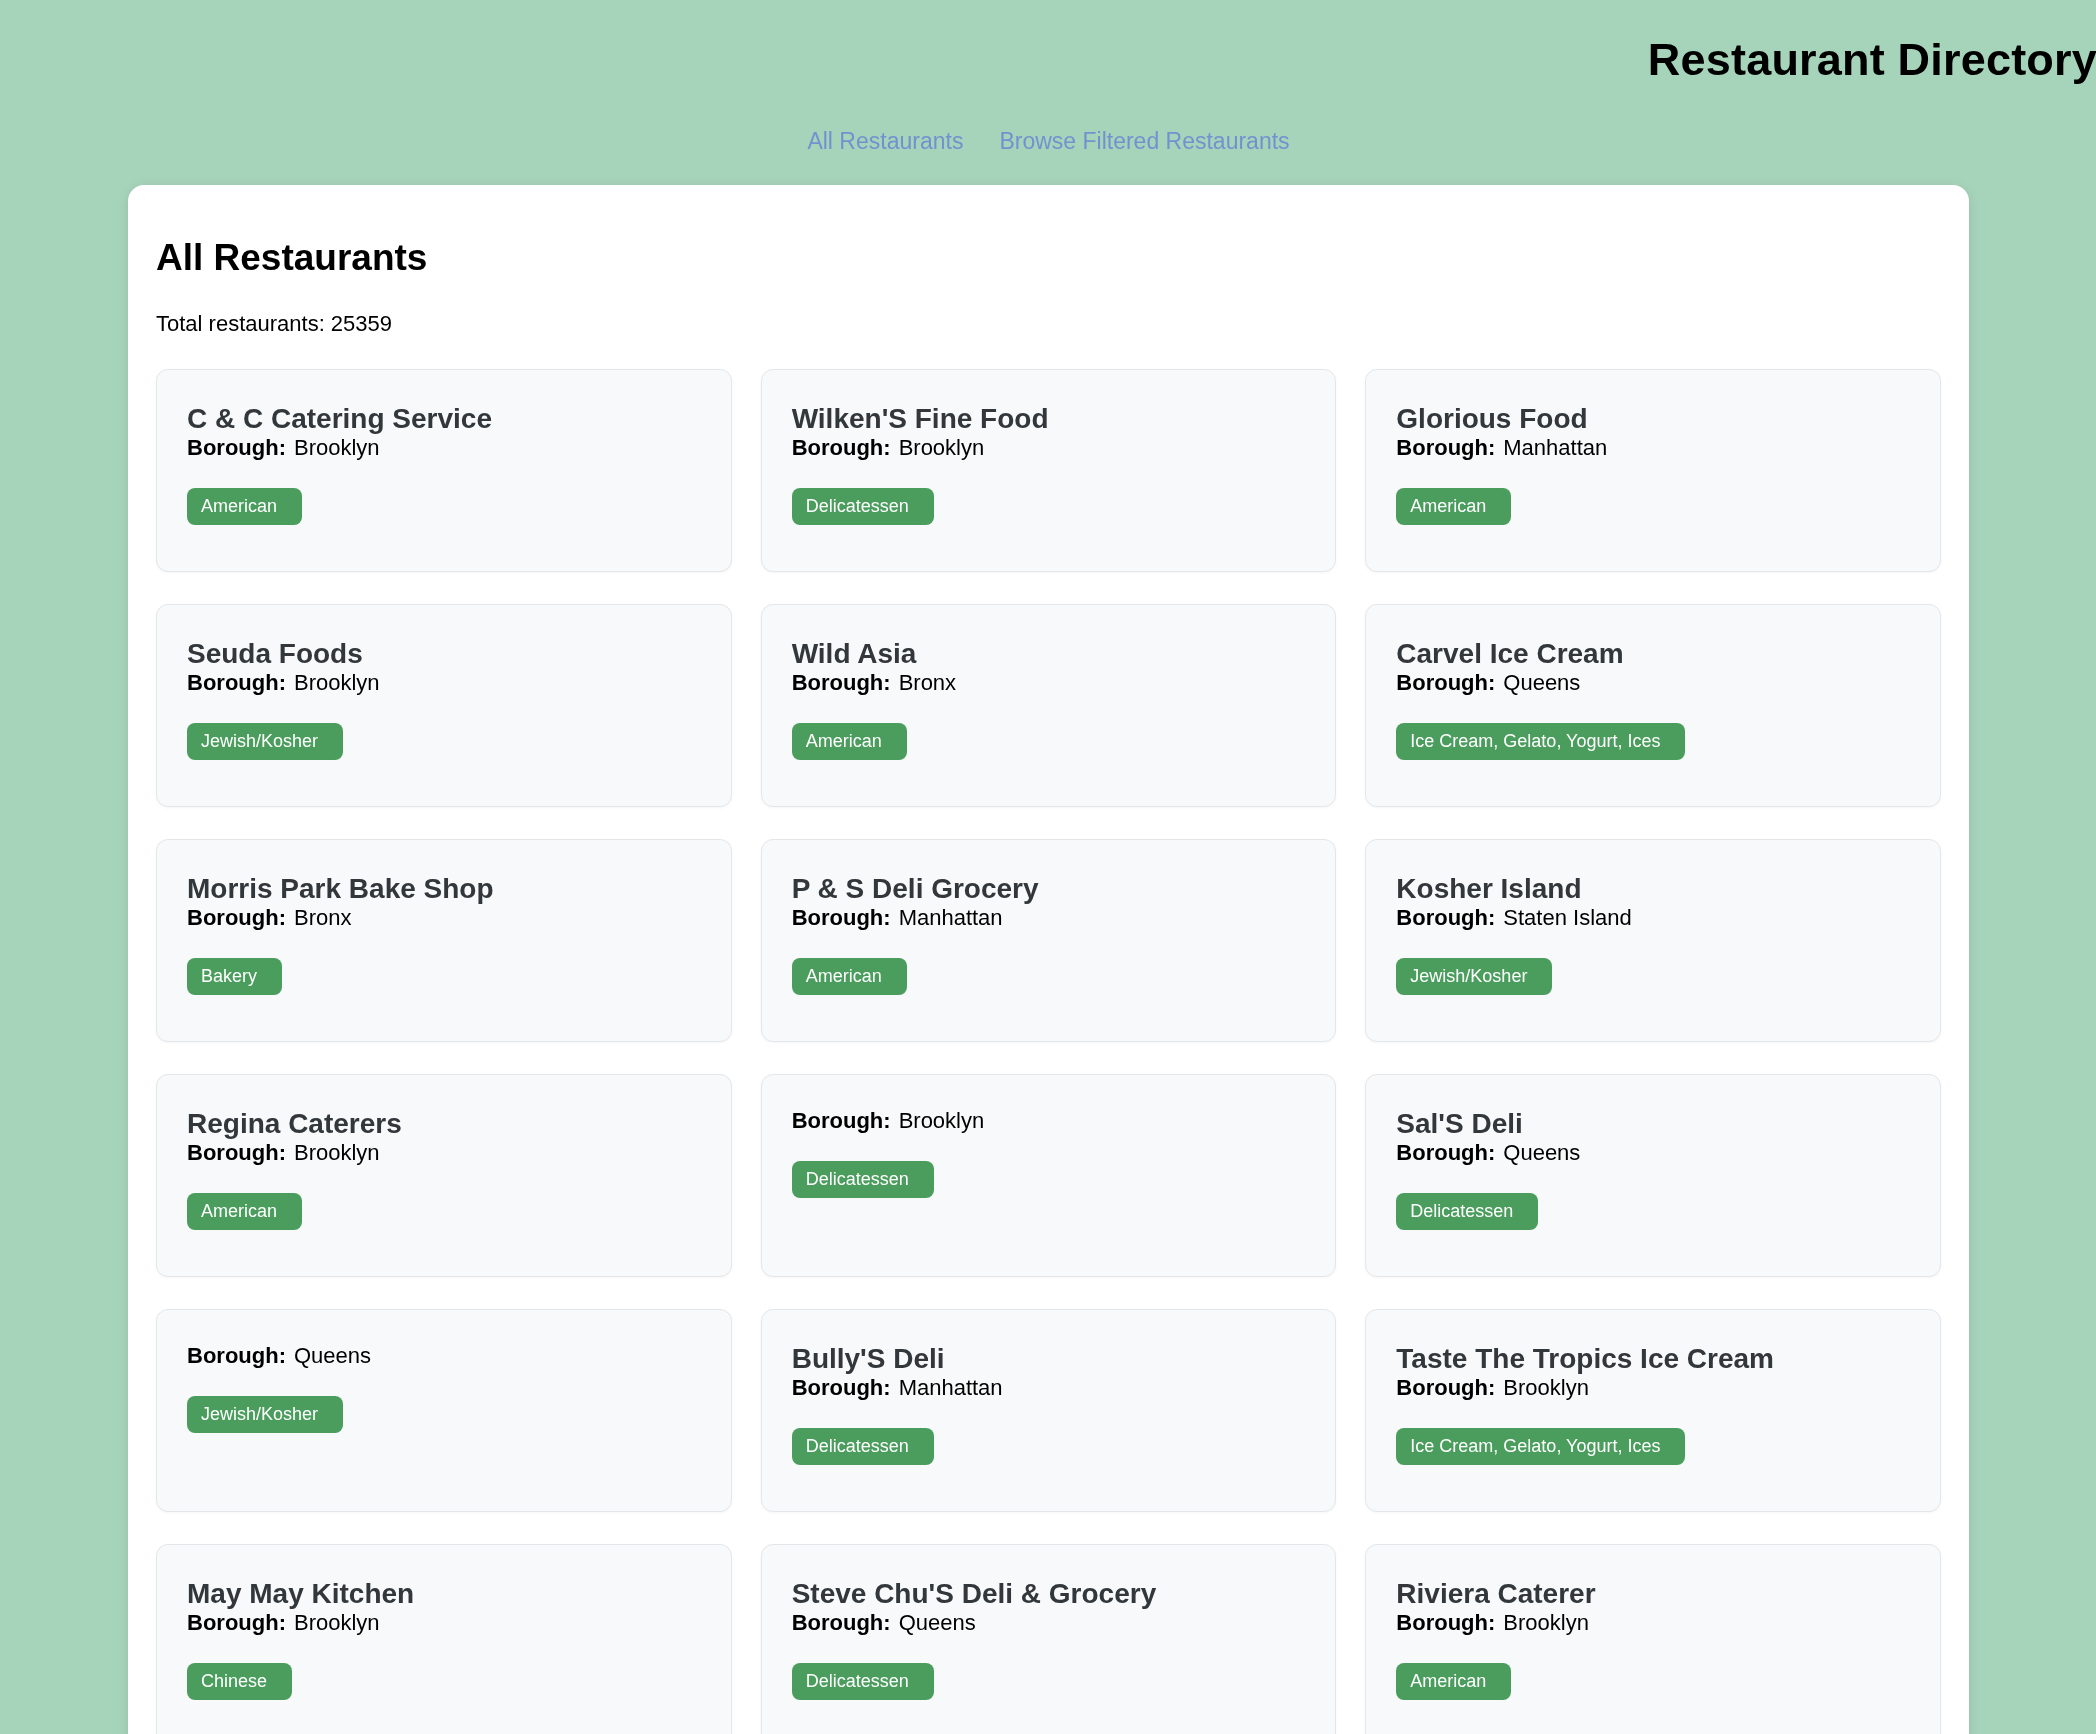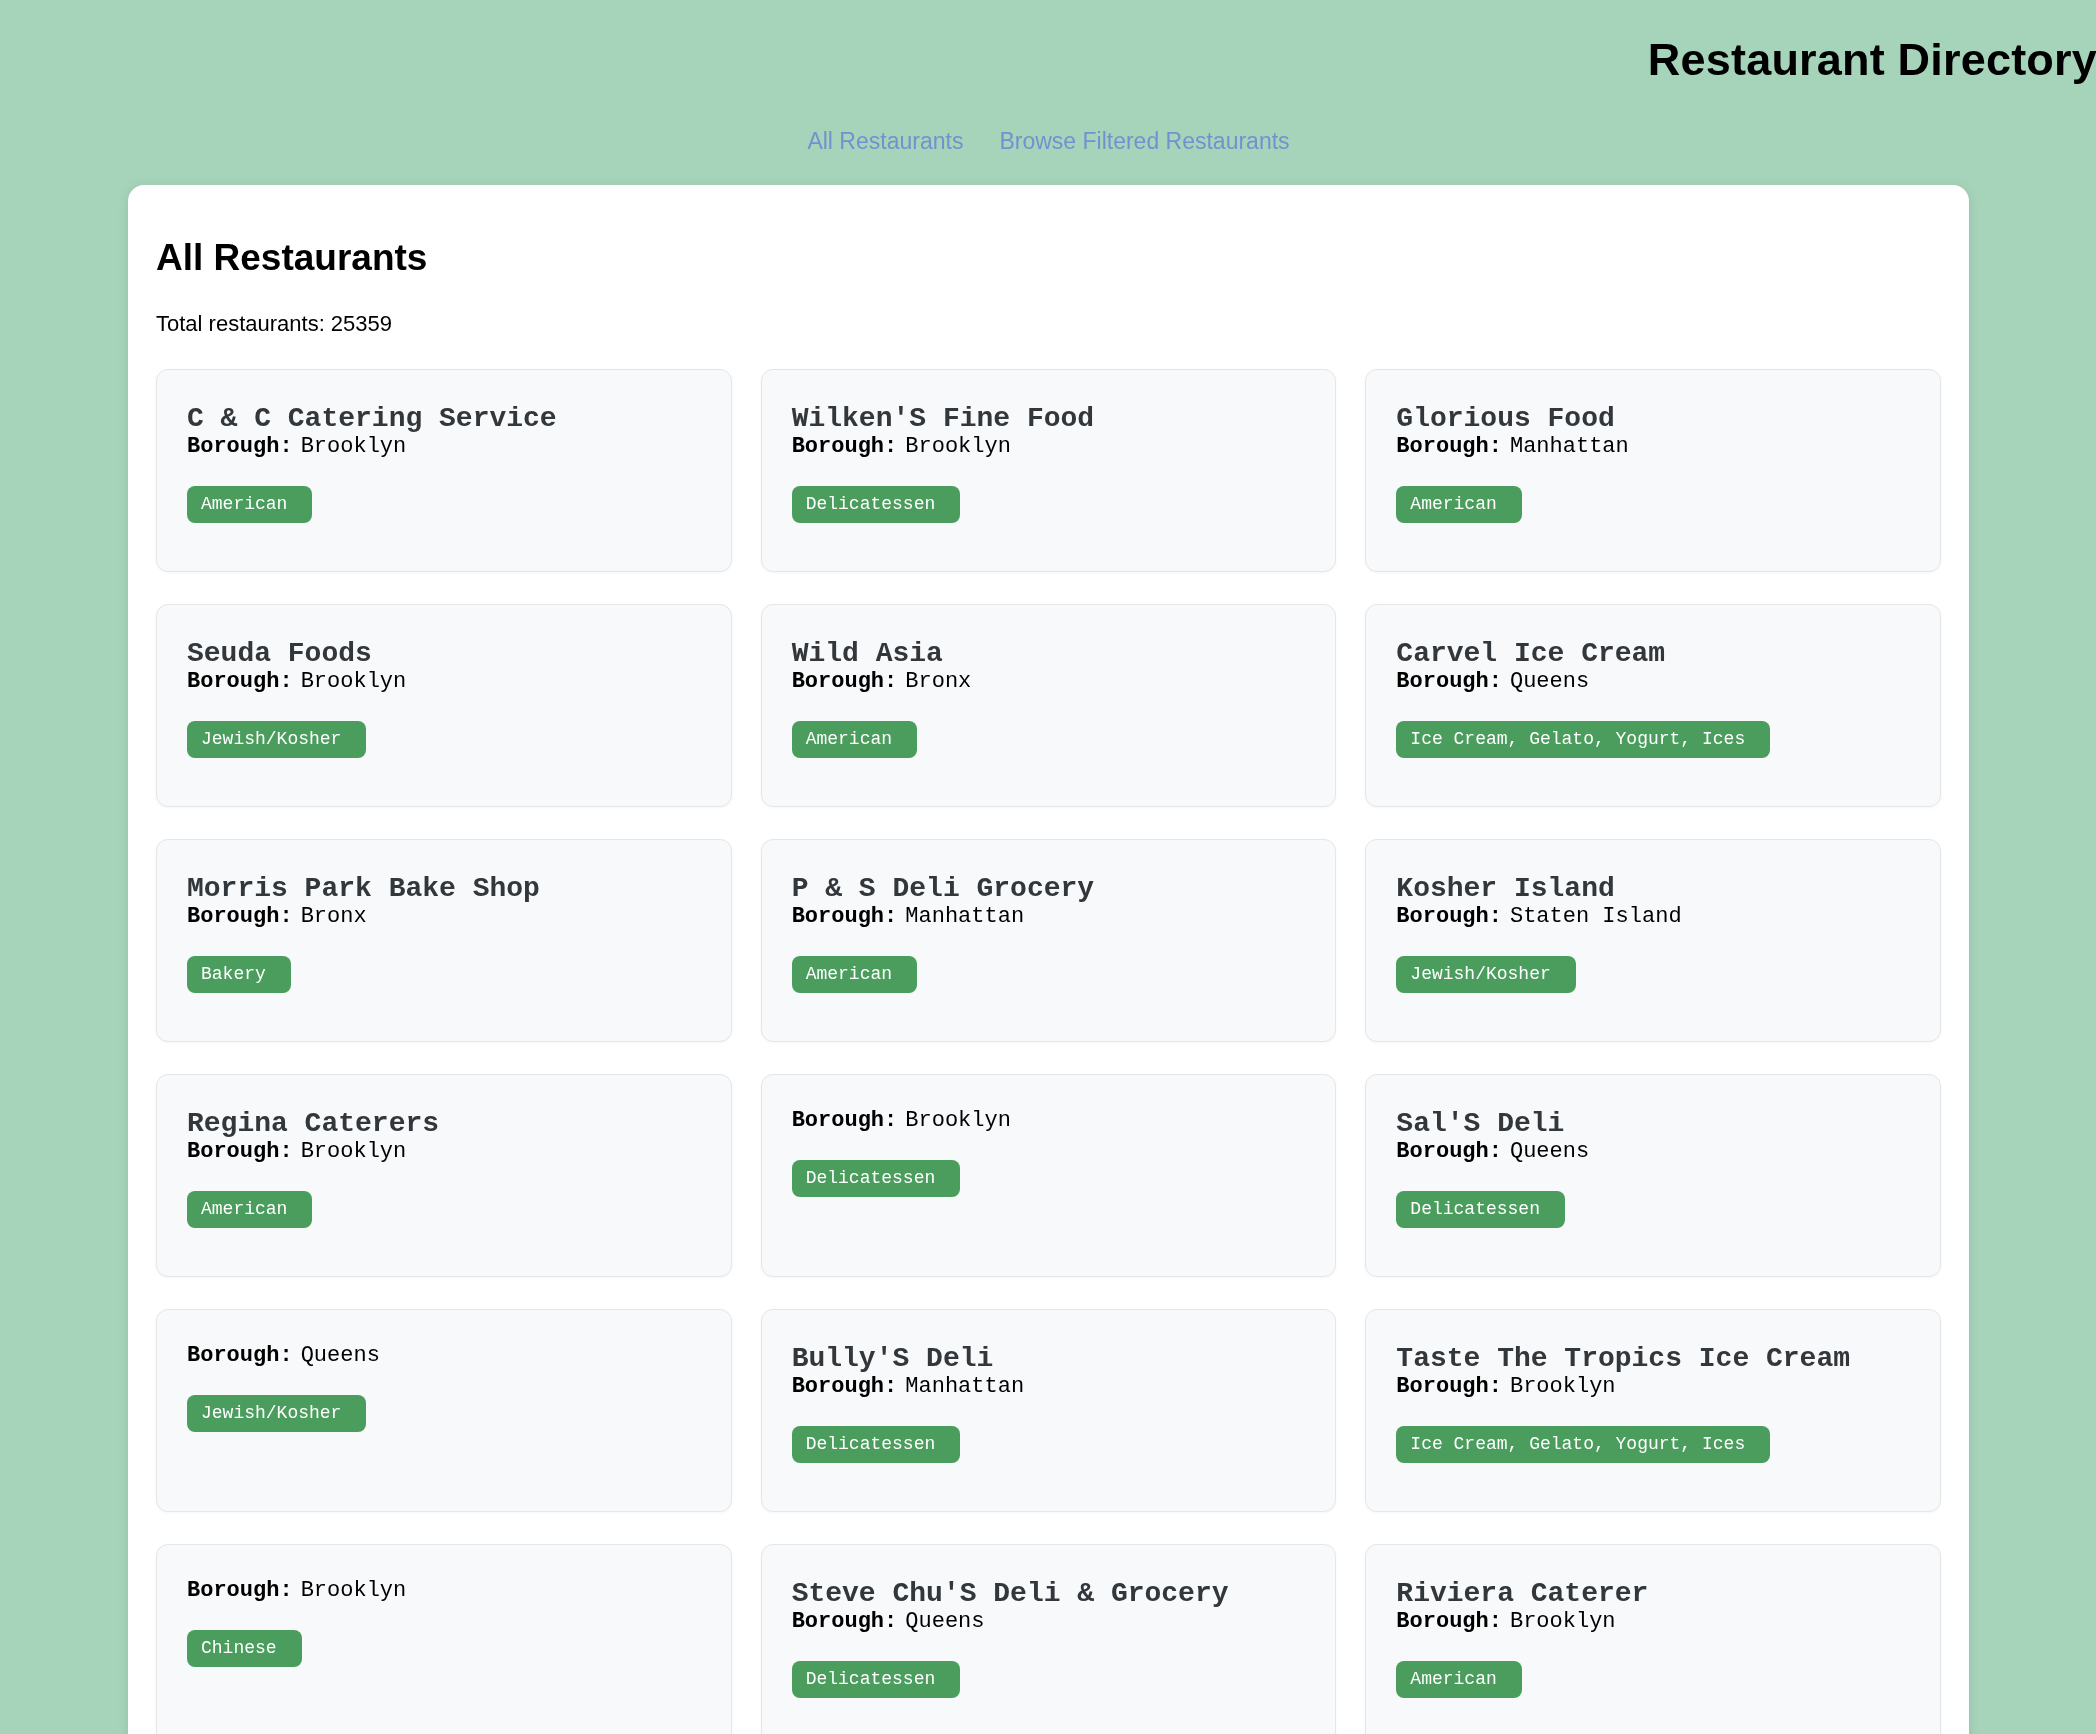"C & C Catering Service" .card { font-family: Liberation Mono, monospace -> none }
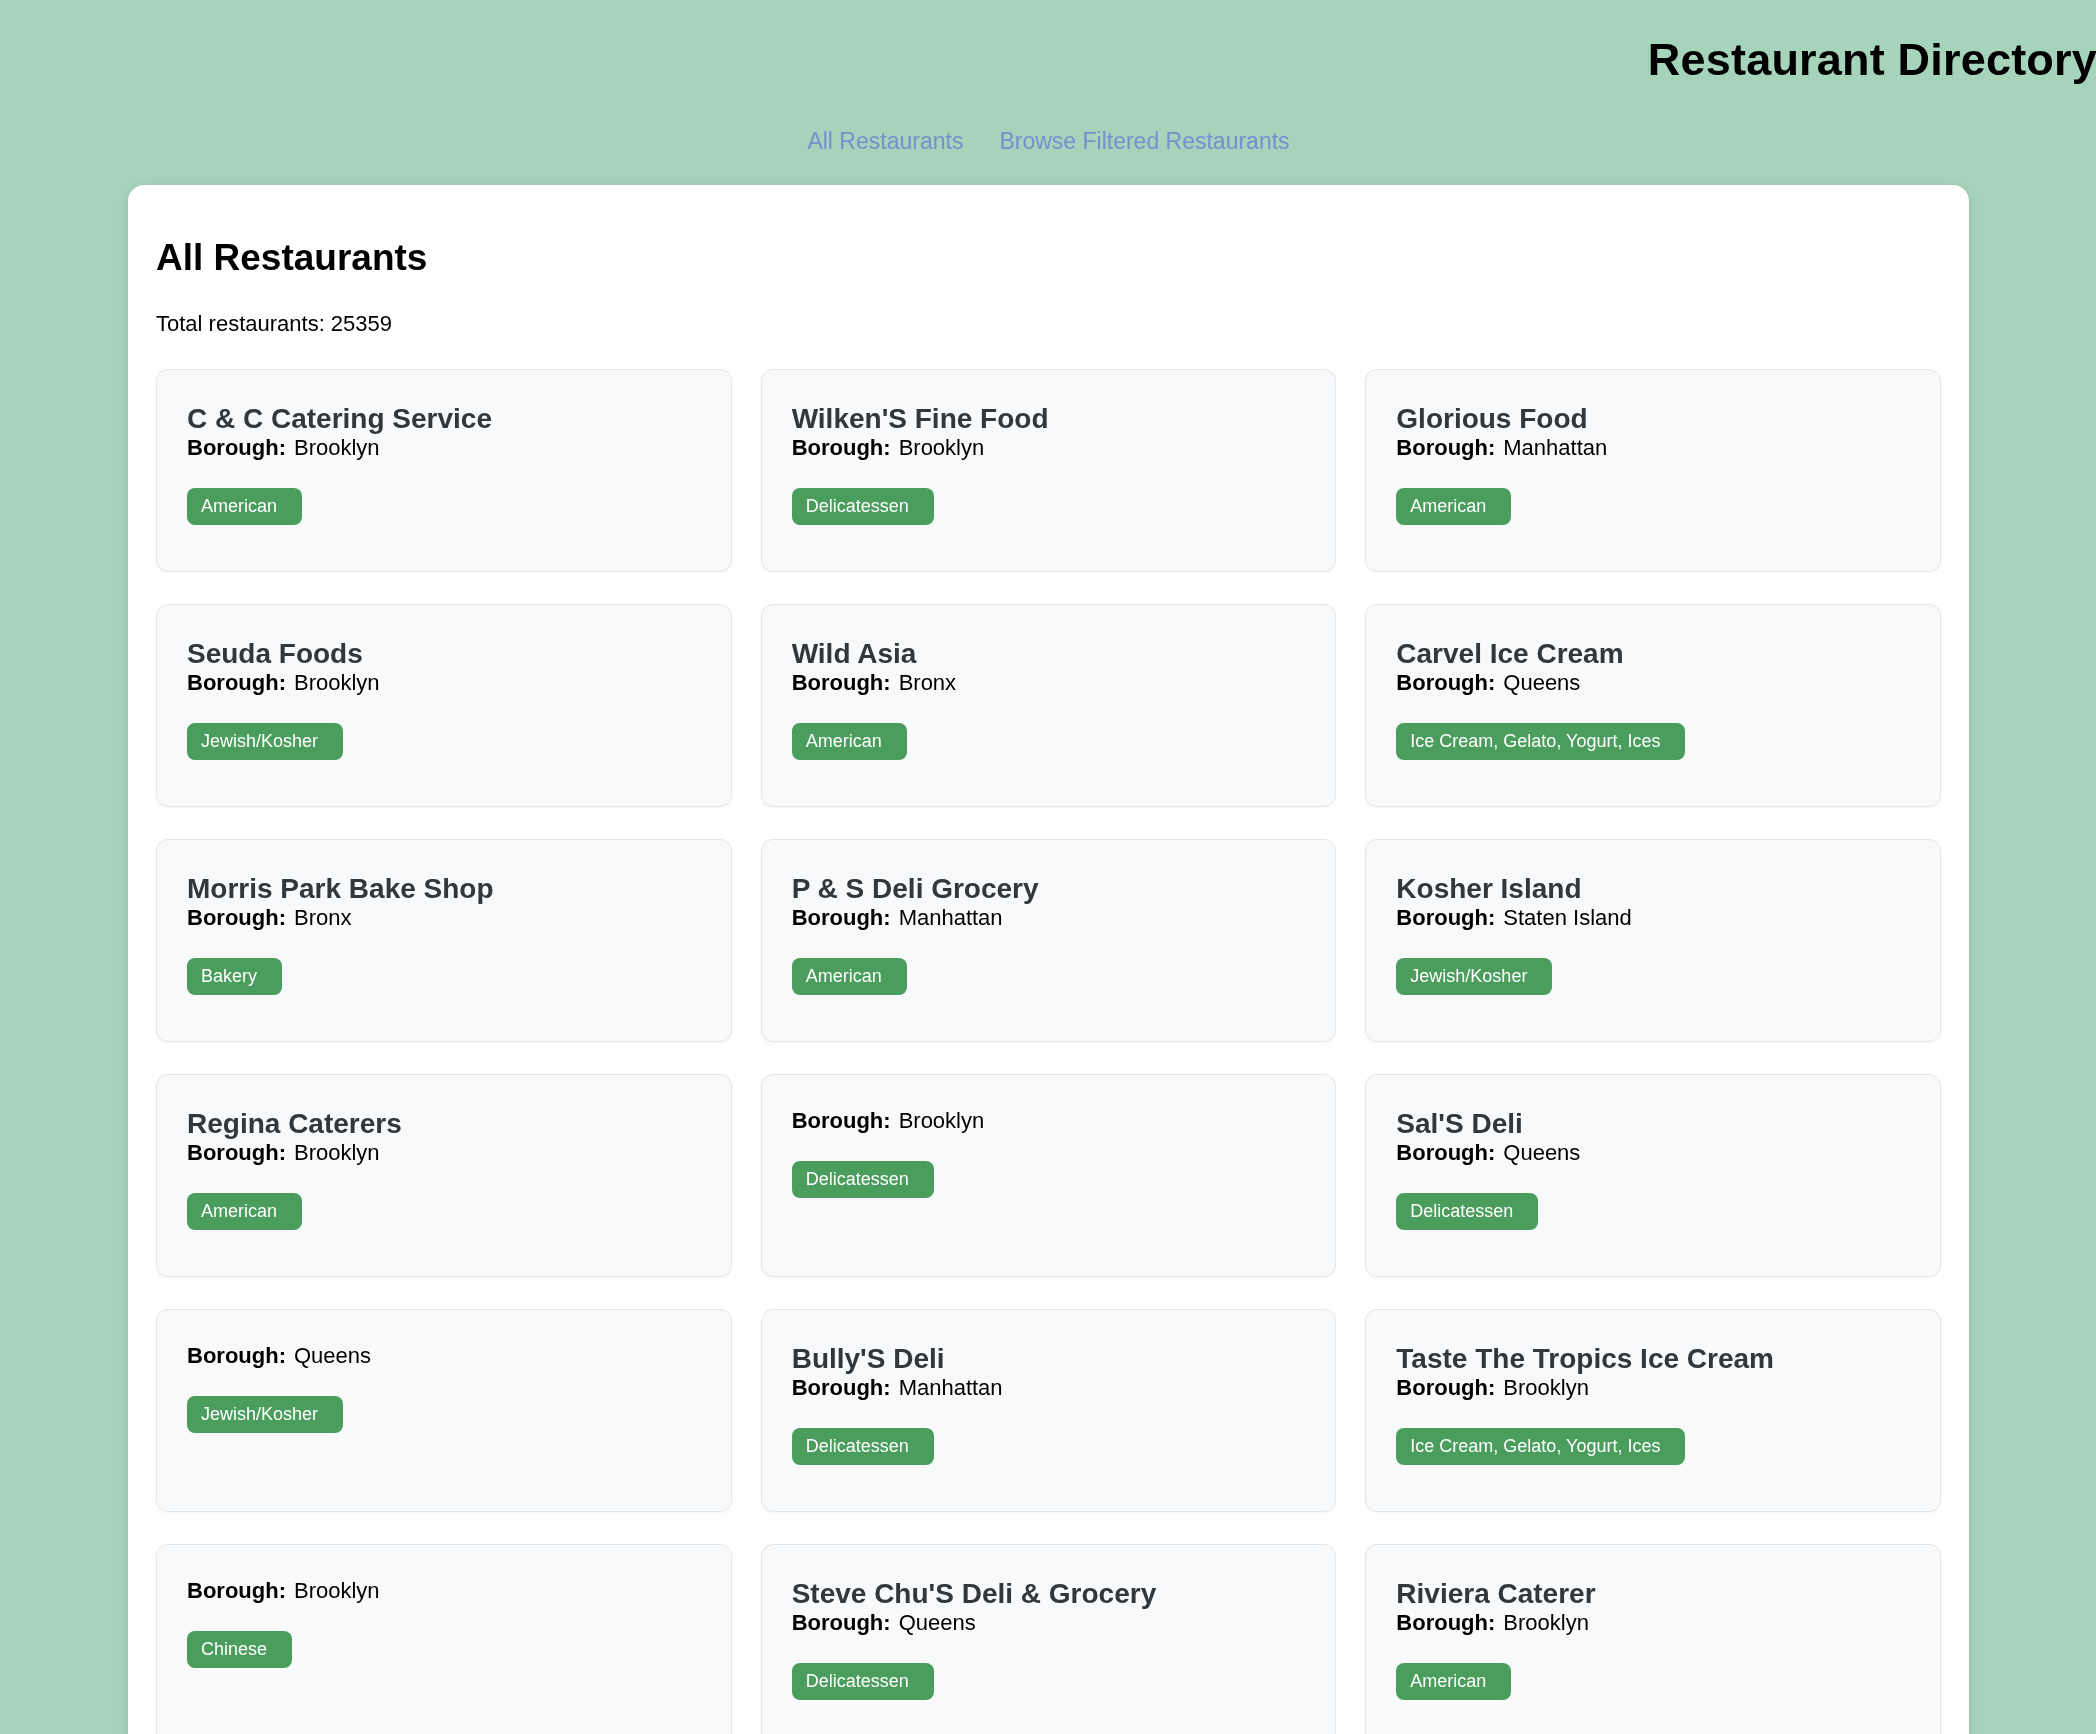"May May Kitchen" h3 { html: none -> <h3>May May Kitchen</h3> }
